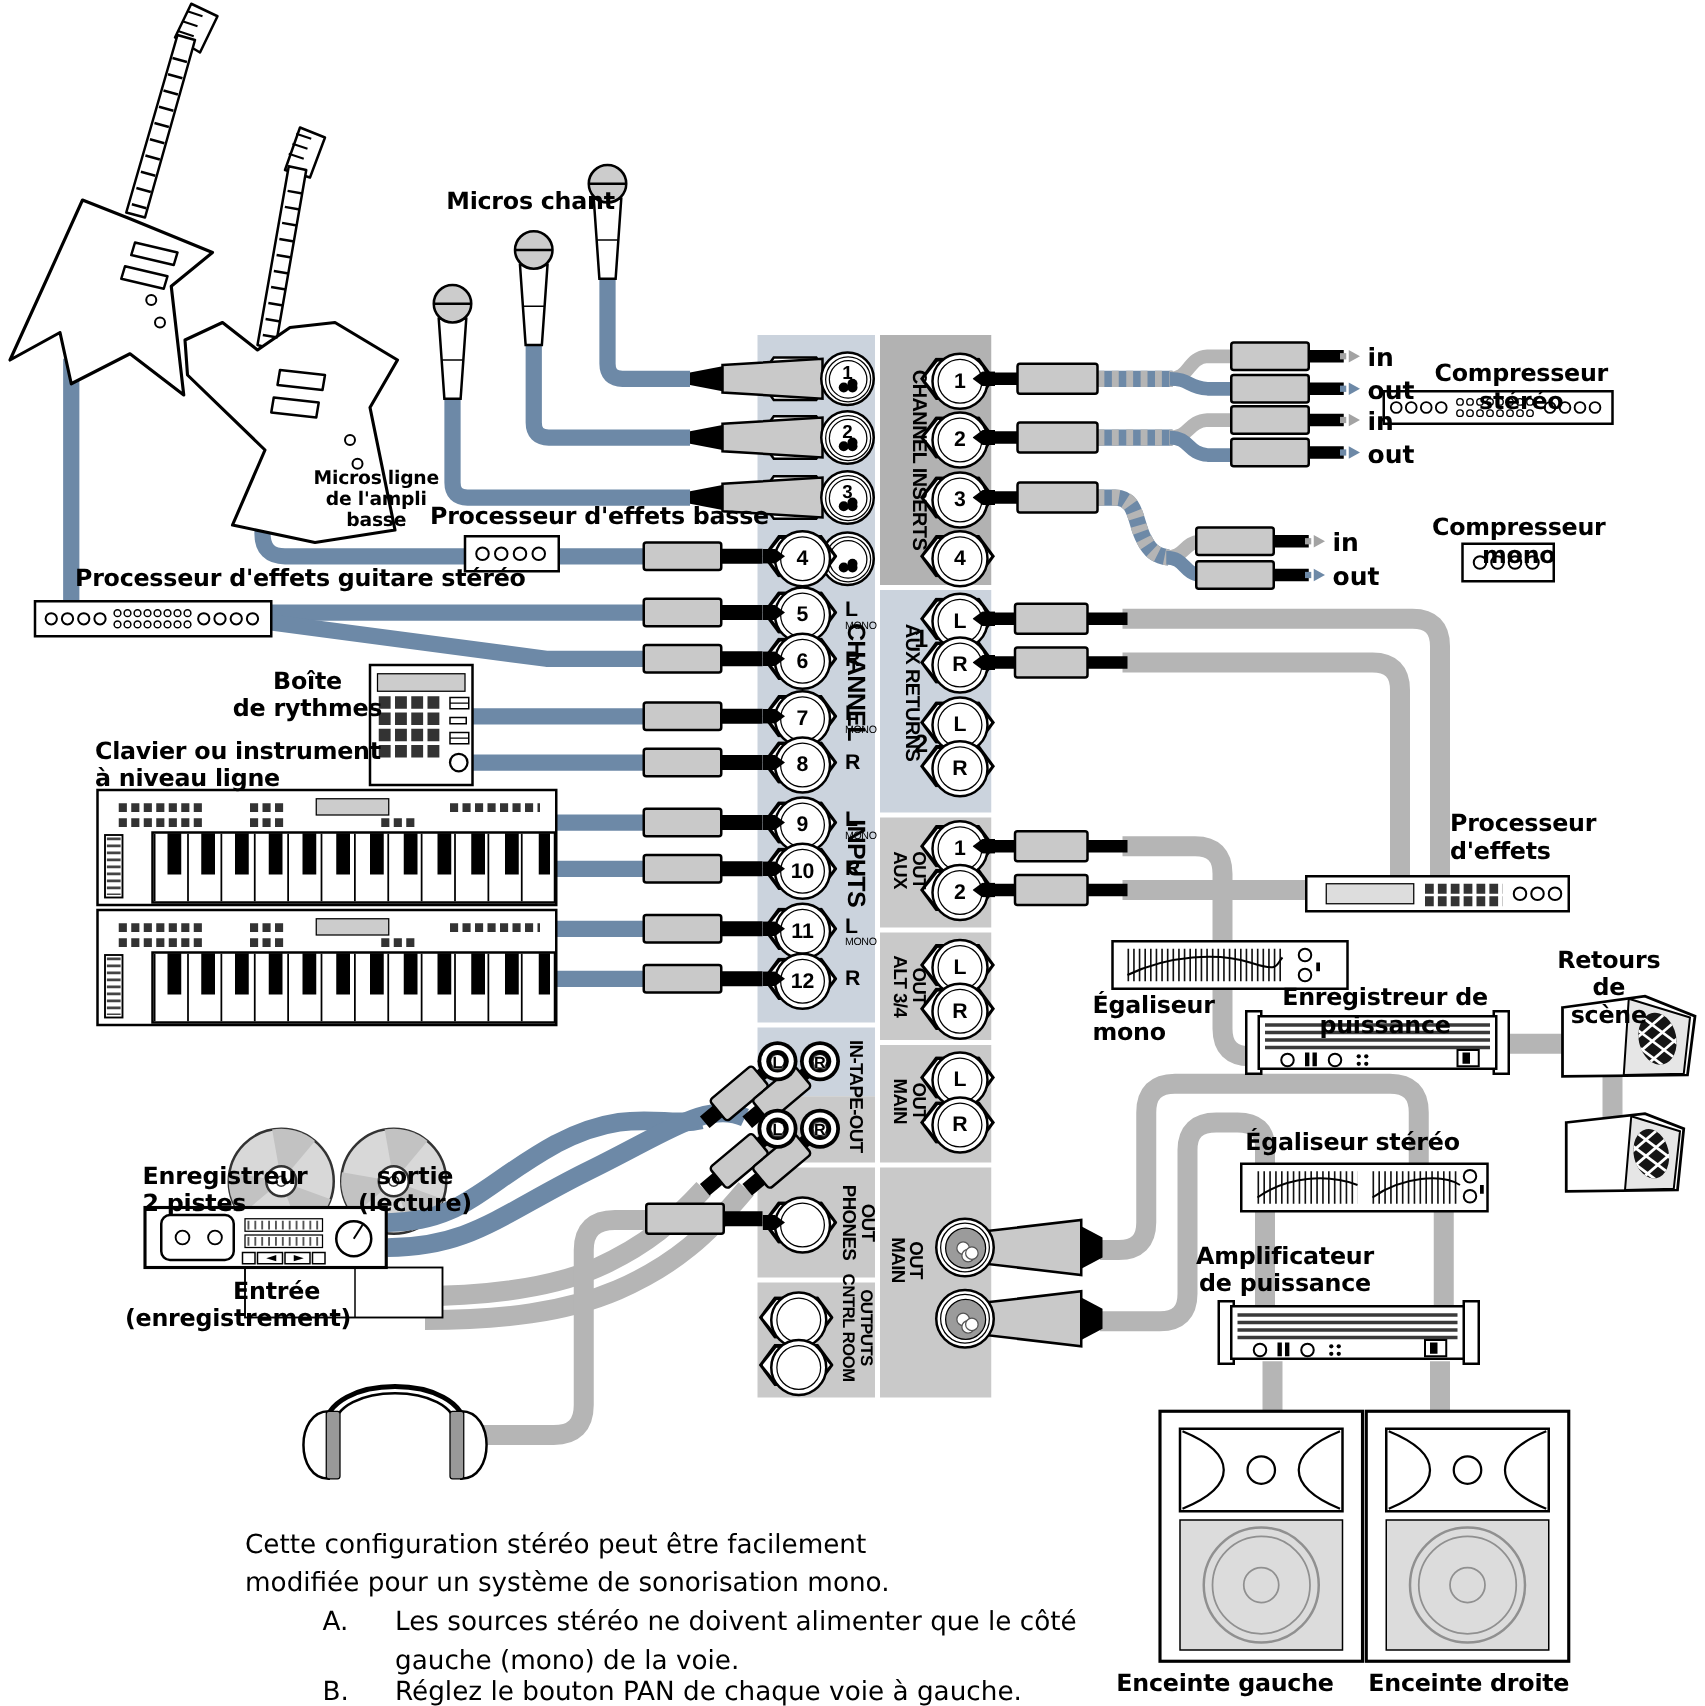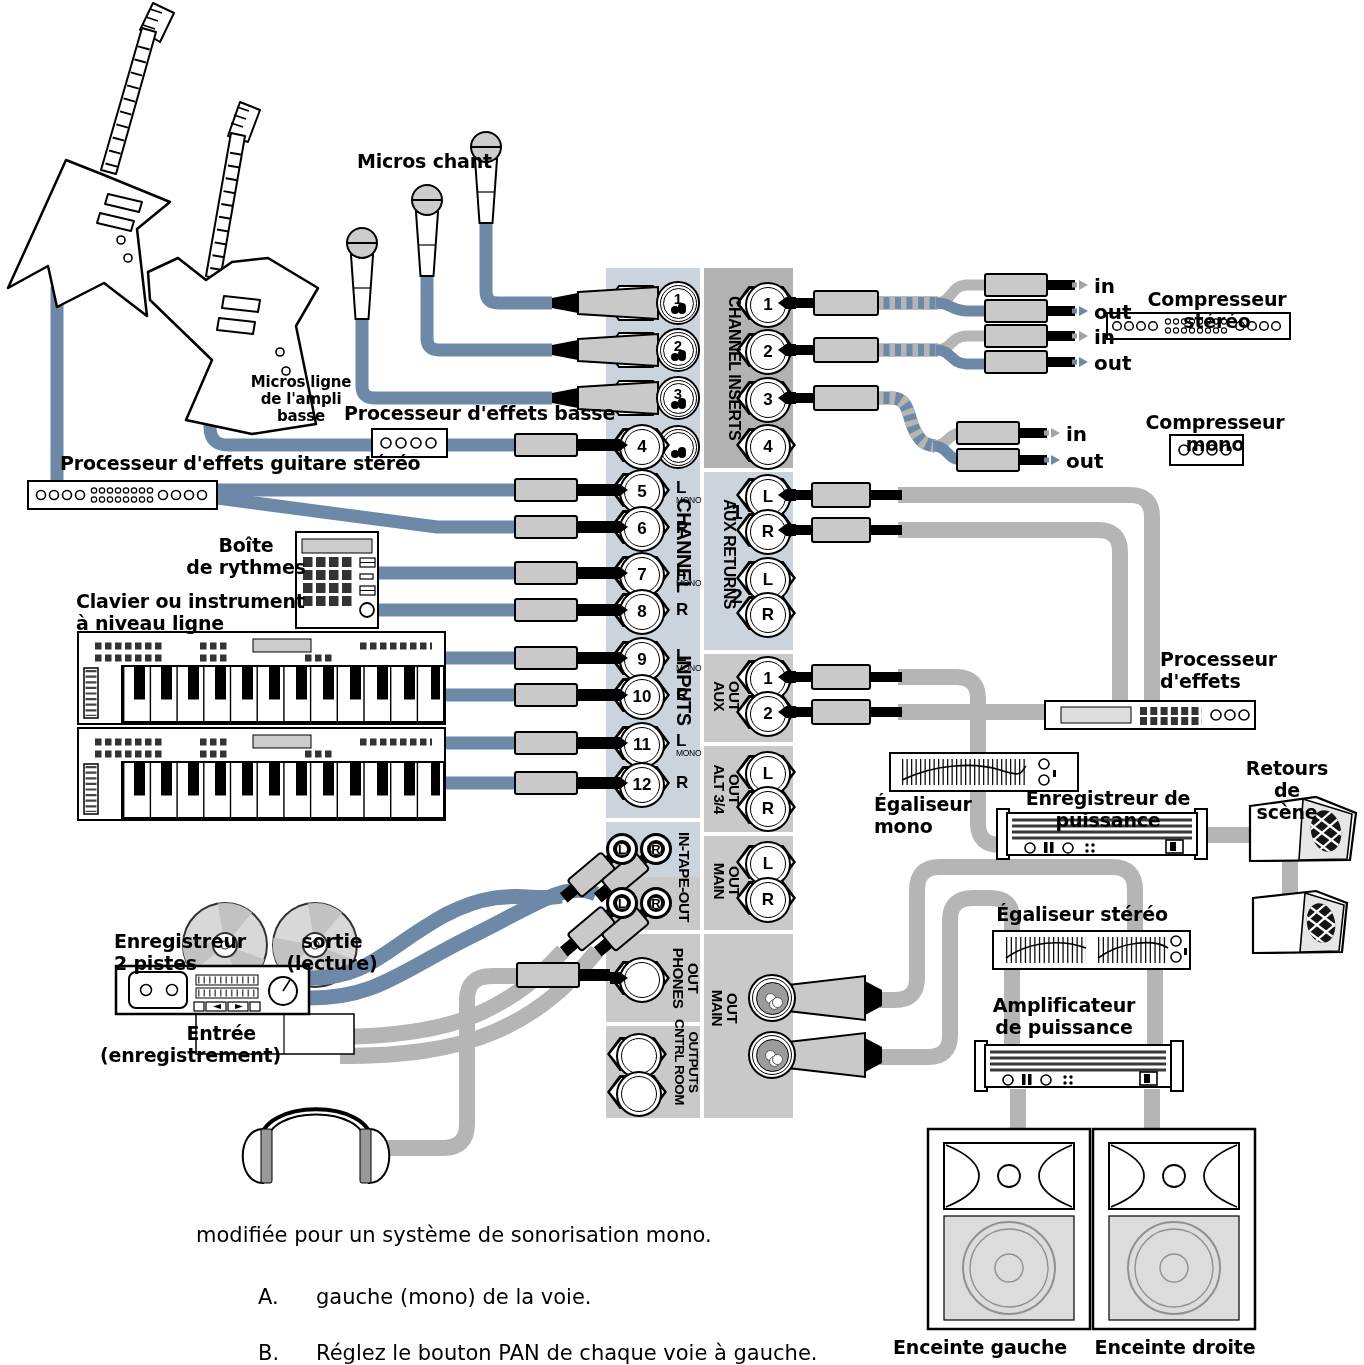"Amplificateur" div.lbl { left: 1064px -> 1028px }
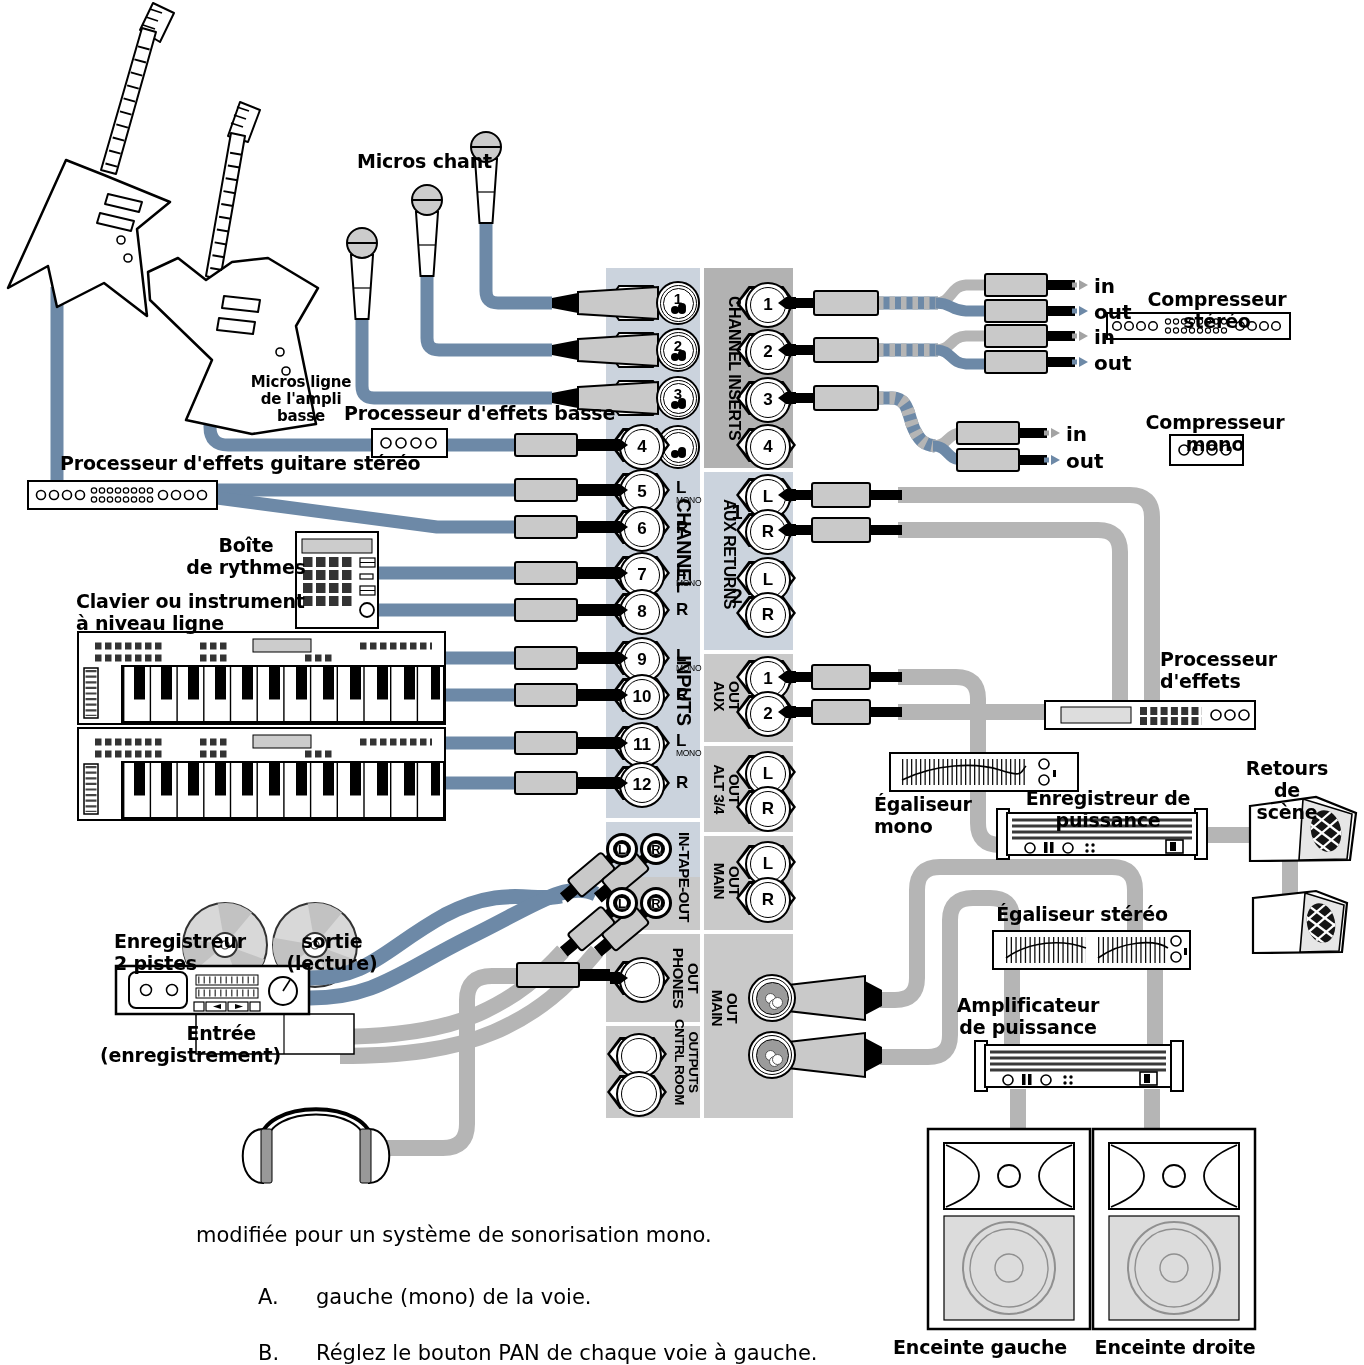"Cette configuration stéréo peut être" span { html: none -> <span>Cette configuration stéréo peut être facilement</span> }
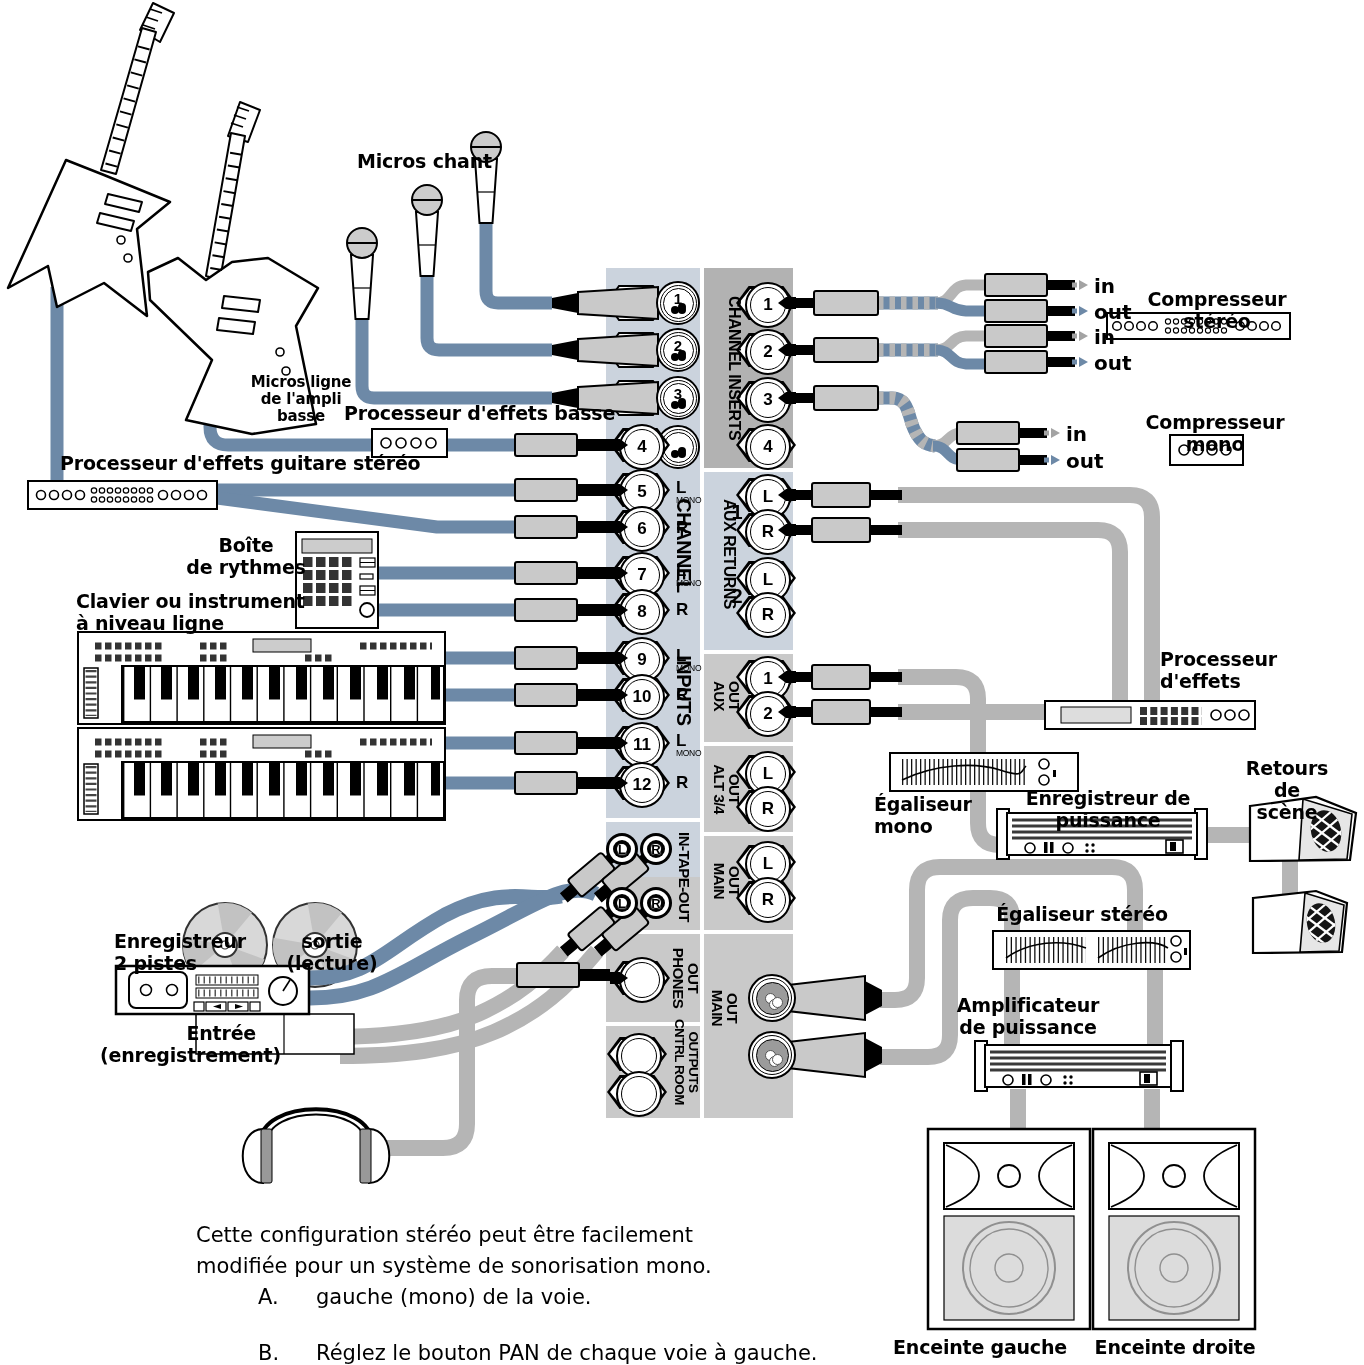"Les sources stéréo ne doivent" span { html: none -> <span>Les sources stéréo ne doivent alimenter que le côté</span> }
